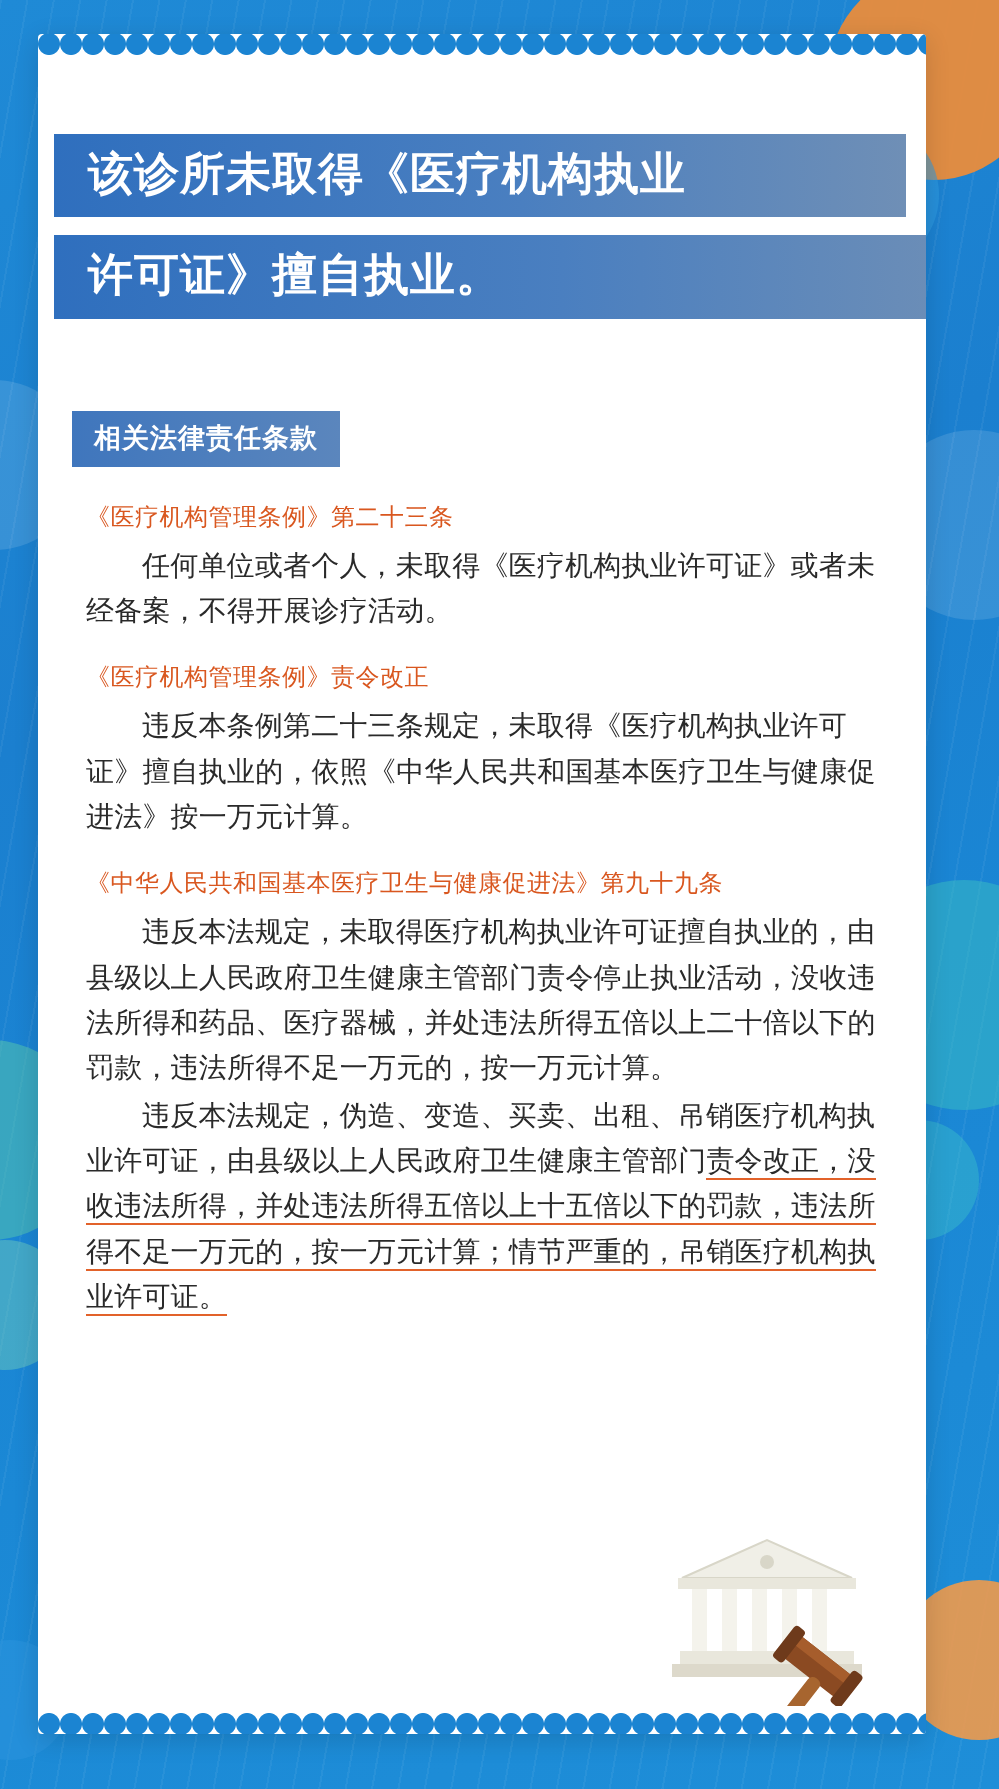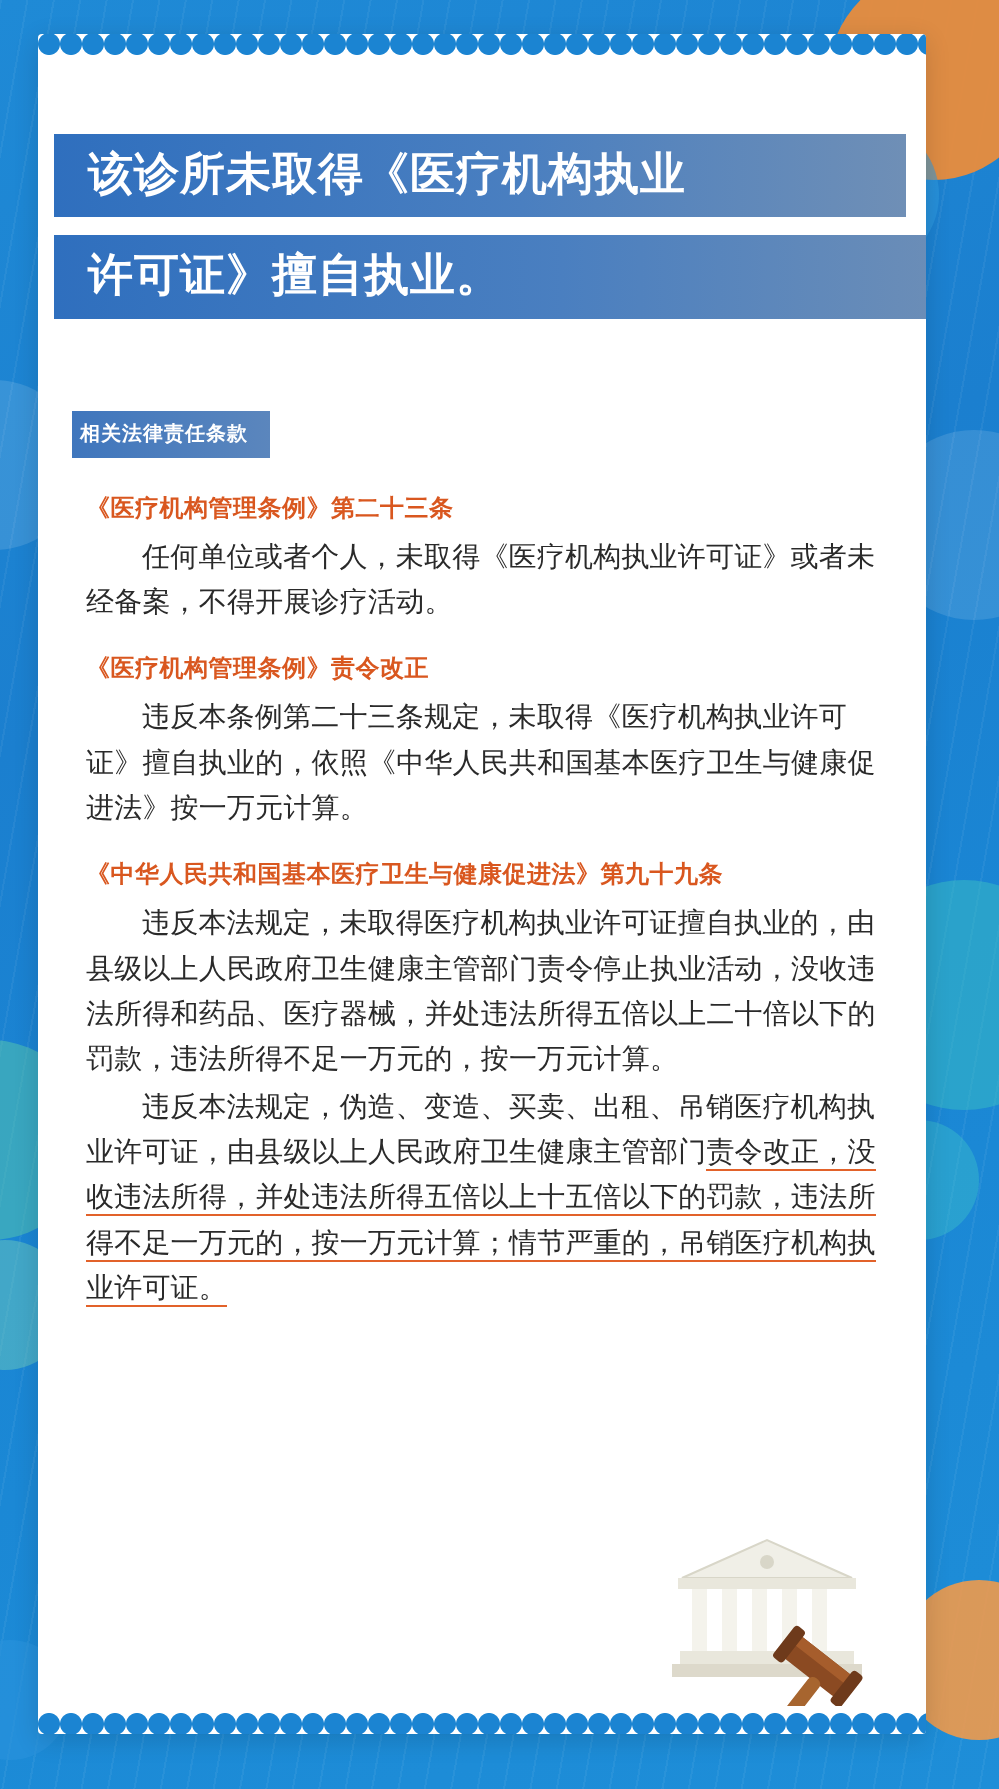"相关法律责任条款" .section-tag { font-size: 20px -> 27px; padding: 9px 22px 11px 8px -> 9px 22px 11px 22px }
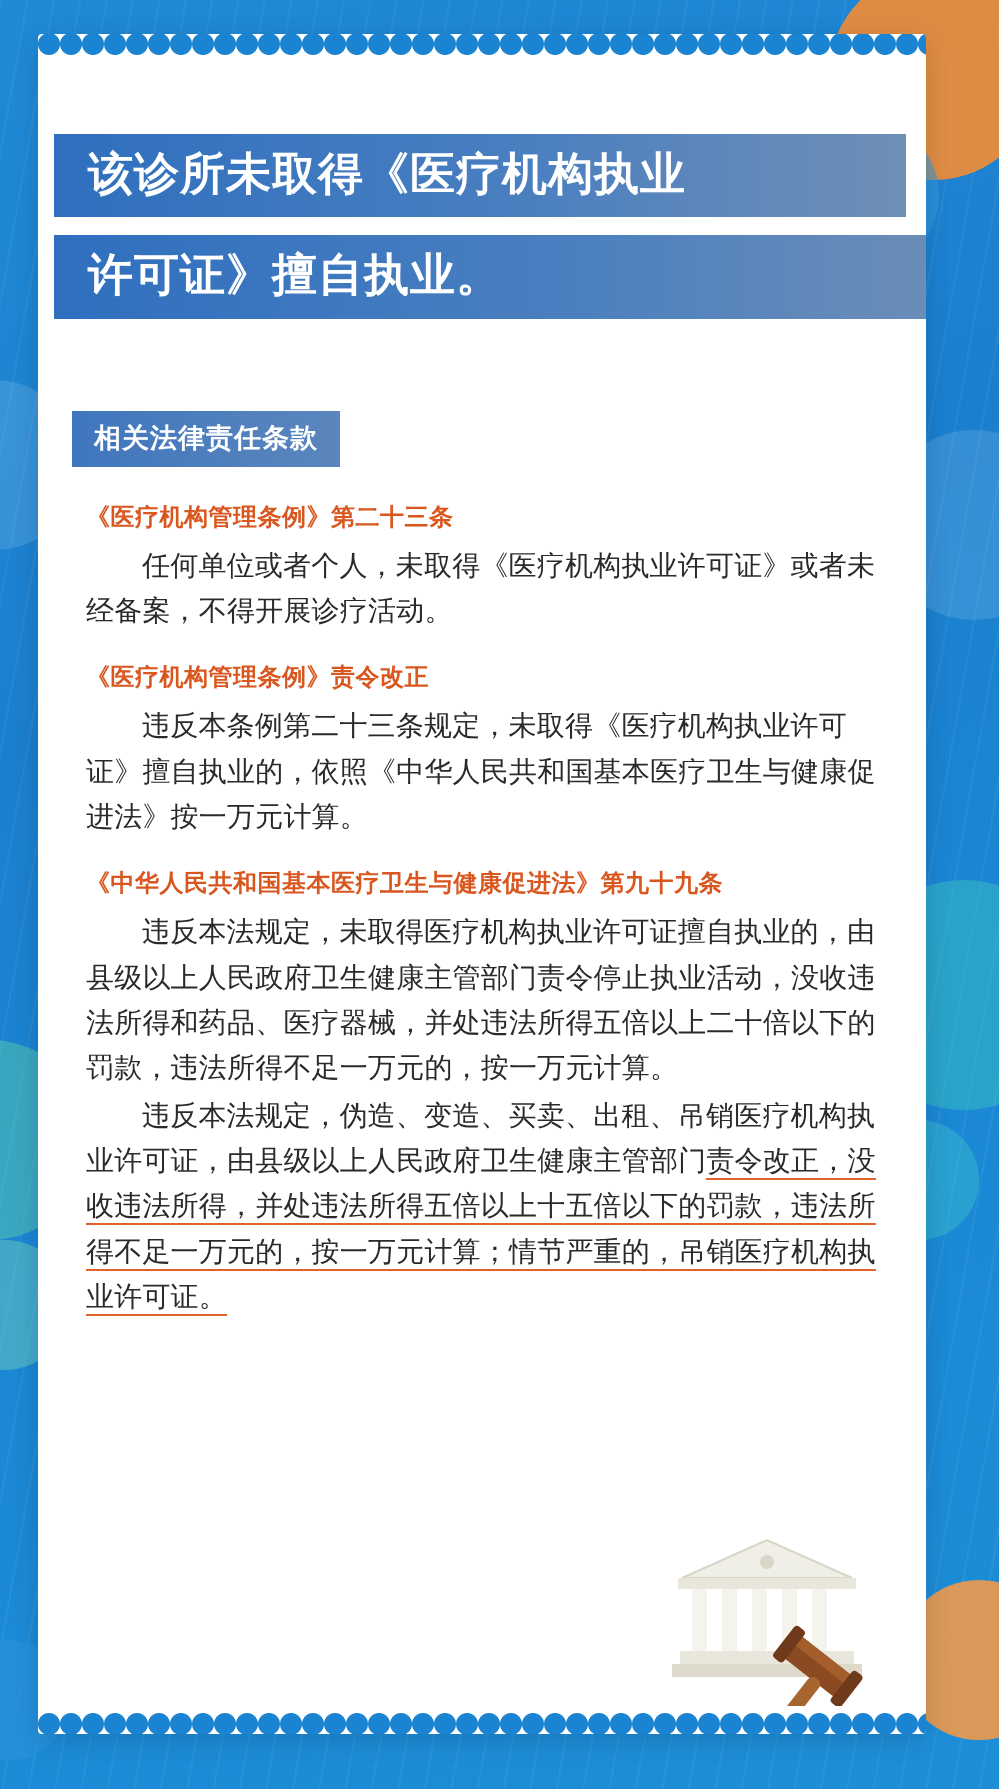"《医疗机构管理条例》第二十三条" .law-title { font-weight: bold -> normal }
